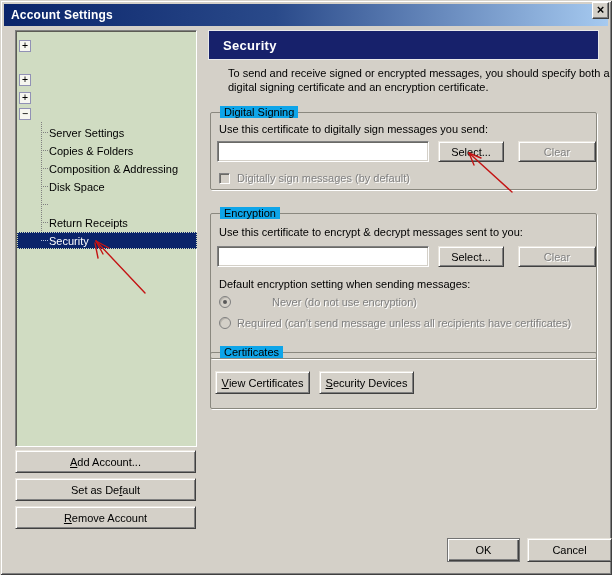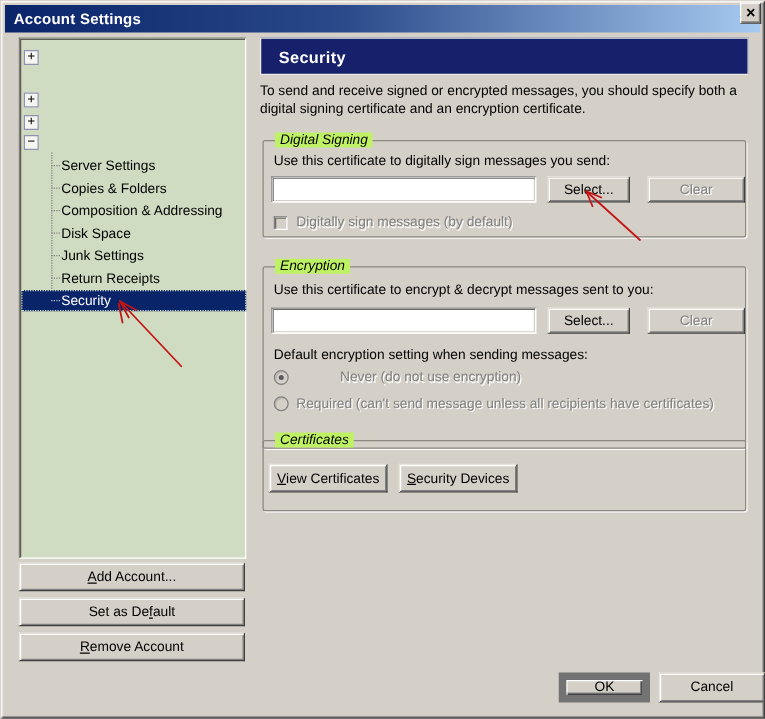"To send and receive signed" .intro { left: 208px -> 228px }
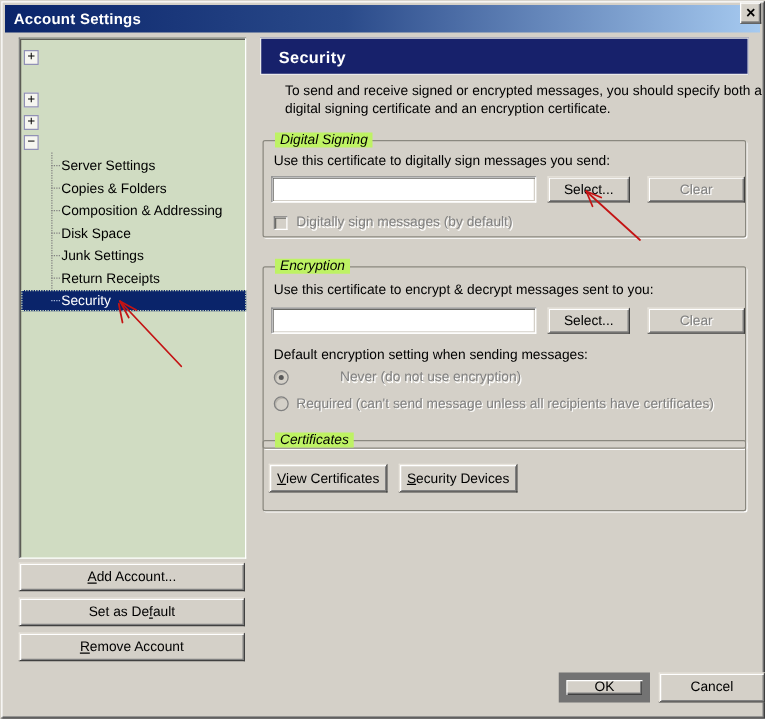"Digital Signing" .legend { background: #bef264 -> #0ea5e9; font-style: italic -> none }
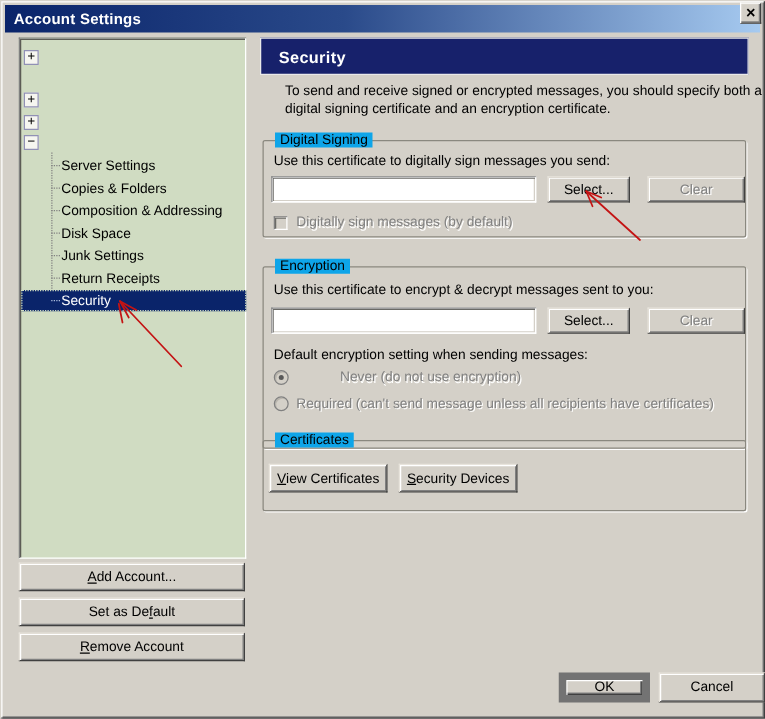"Junk Settings" div.treeitem { html: <div> <span>Junk Settings</span> </div> -> none }
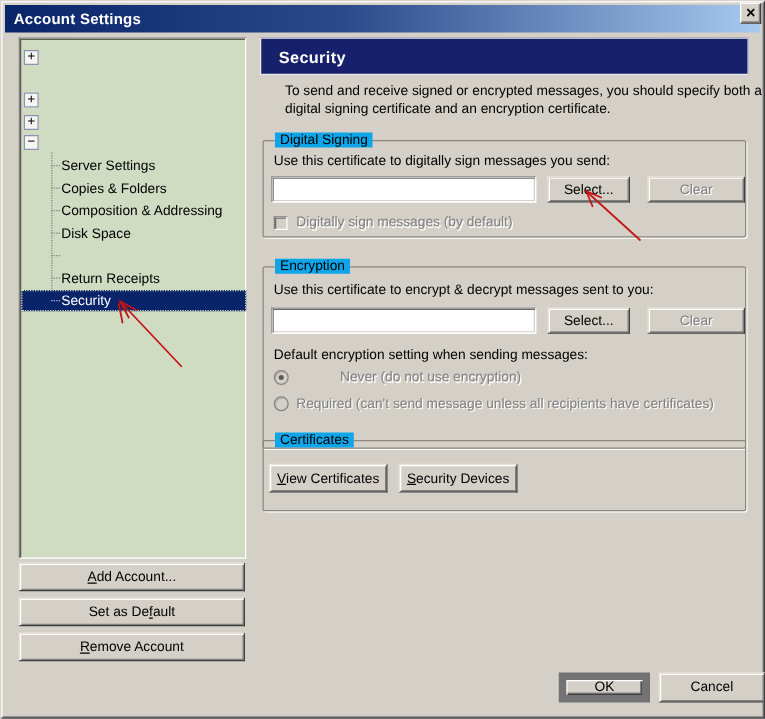"OK" .btn.default { border: 6px solid #737373 -> 1px solid #737373 }
